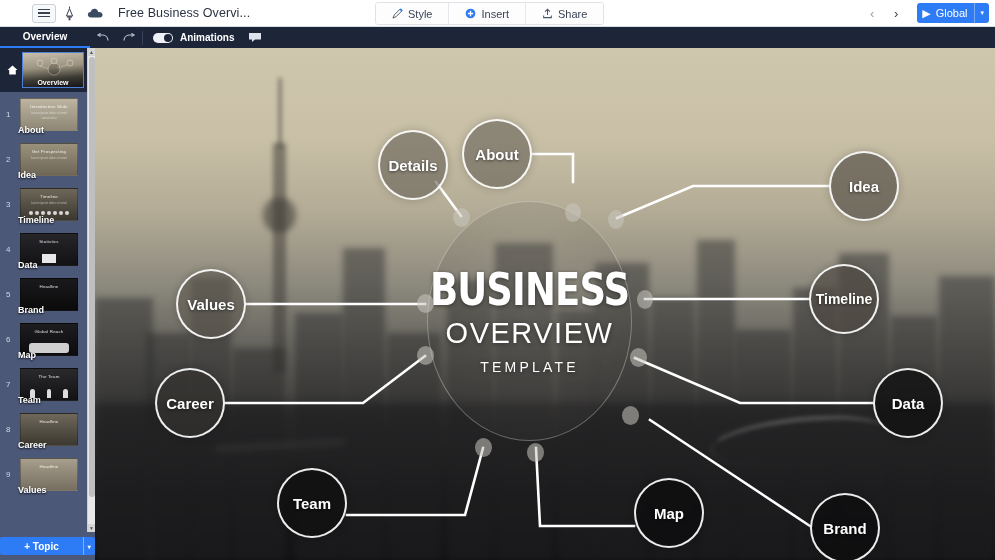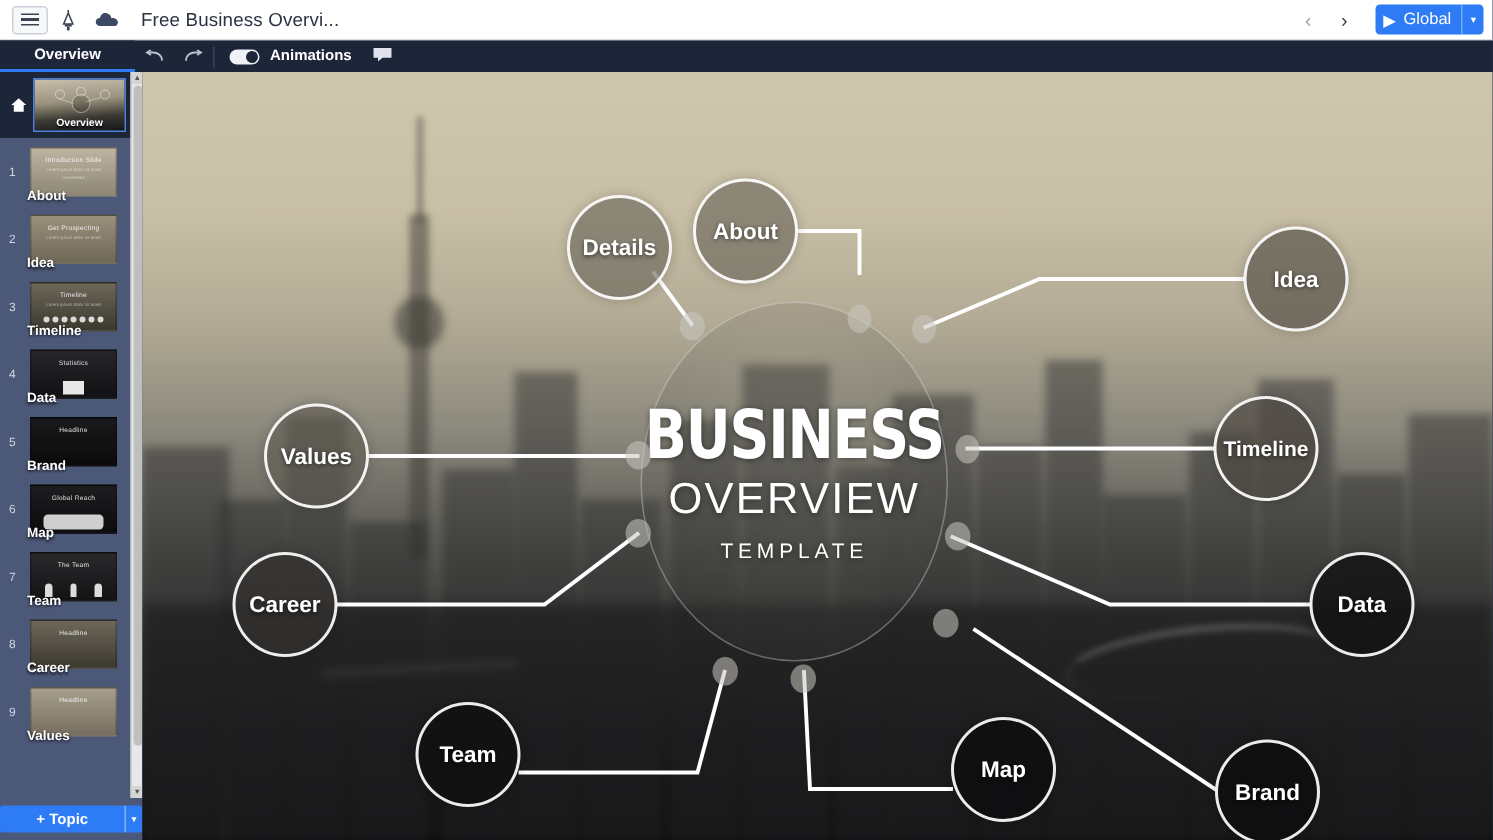"Free Business Overvi..." .topbar { padding-left: none -> 24px }
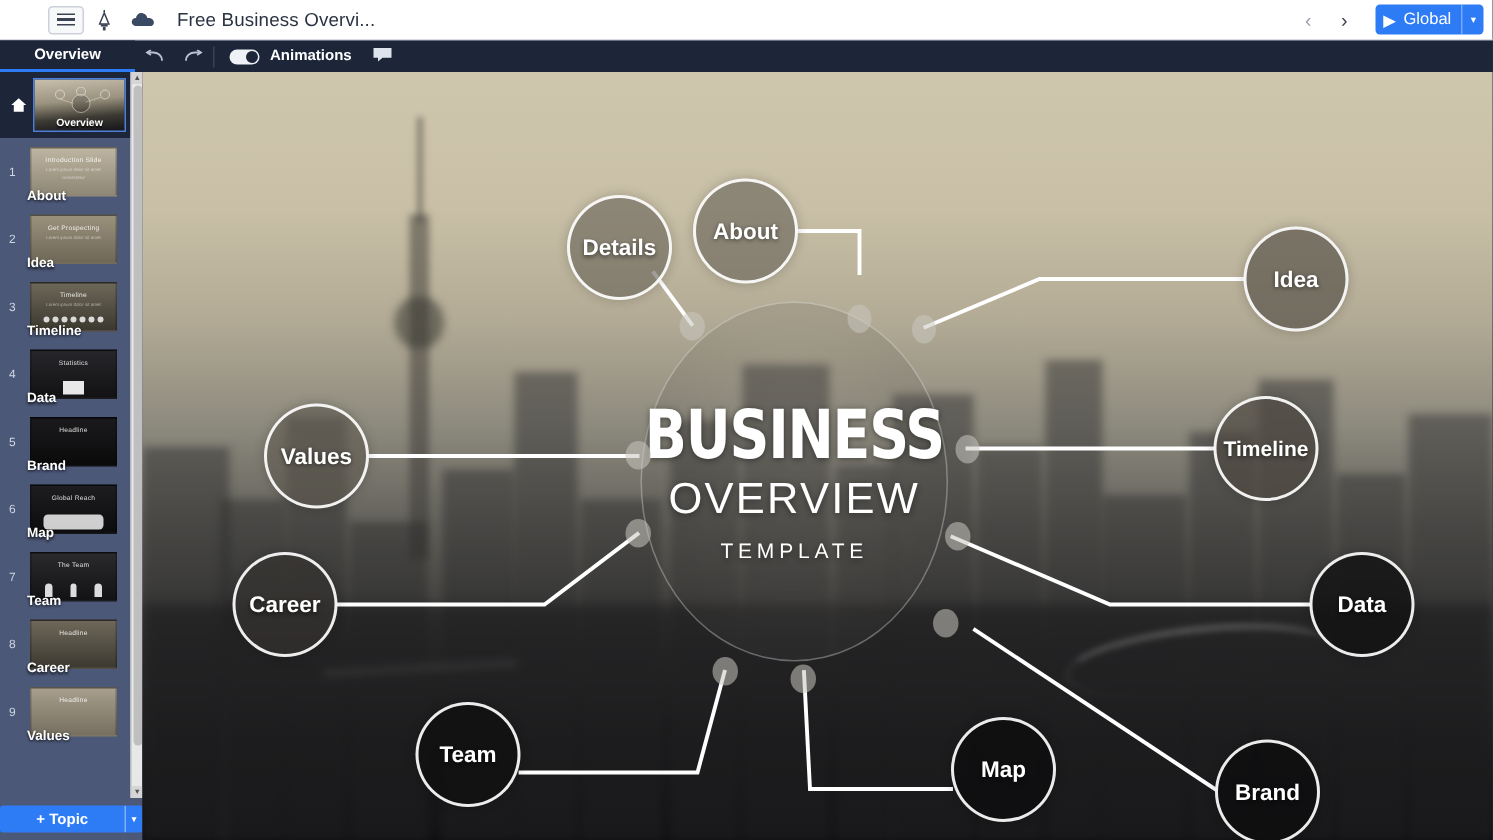"Style" div.tb-center { html: none -> <div> <div> <svg> <path></path> <path></path> </svg> <span>Style</span> </div> <div> <svg> <circle></circle> <path></path> </svg> <span>Insert</span> </div> <div> <svg> <path></path> <path></path> </svg> <span>Share</span> </div> </div> }
